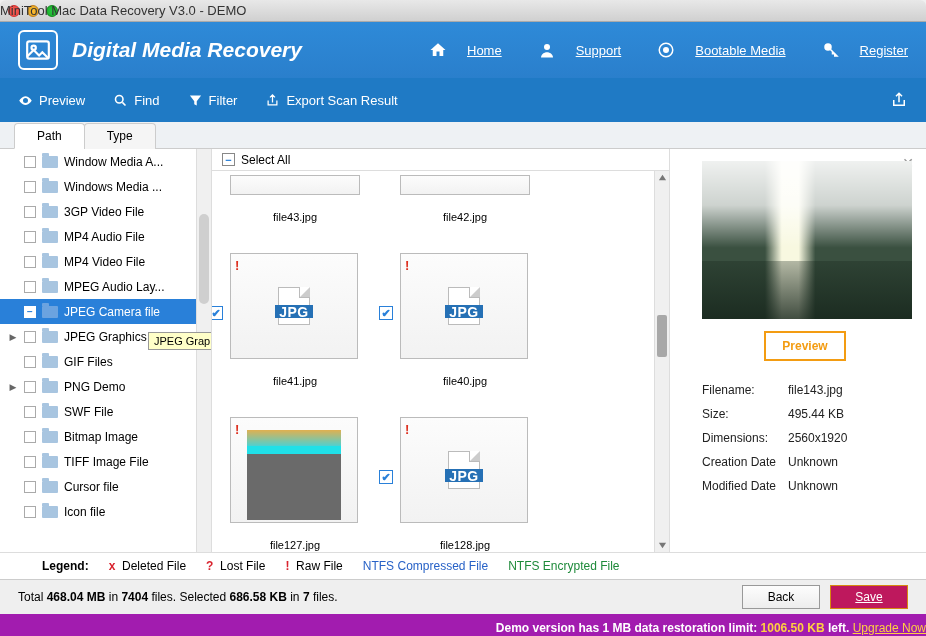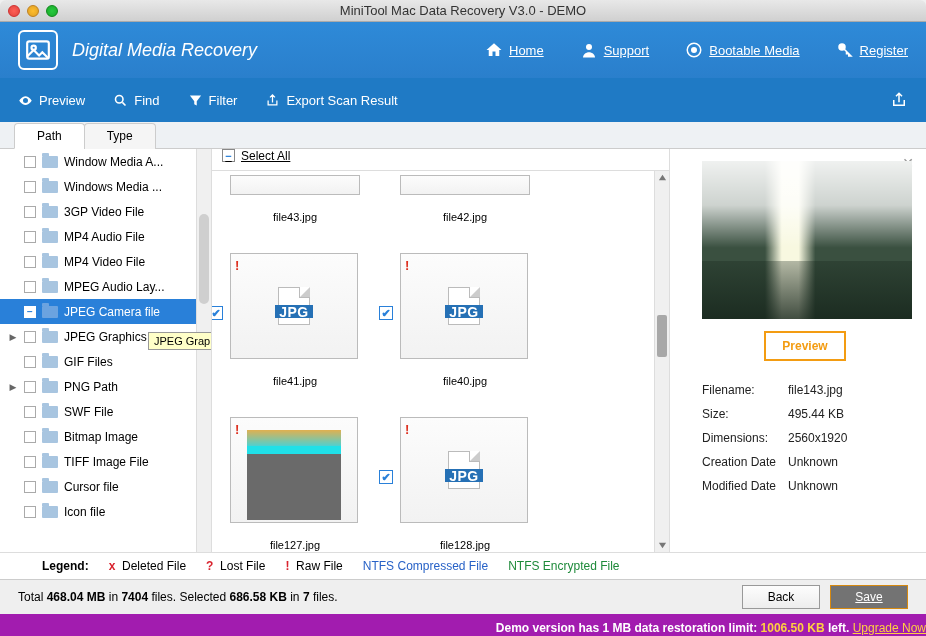"MiniTool Mac Data Recovery V3.0" .title-text { text-align: center -> none }
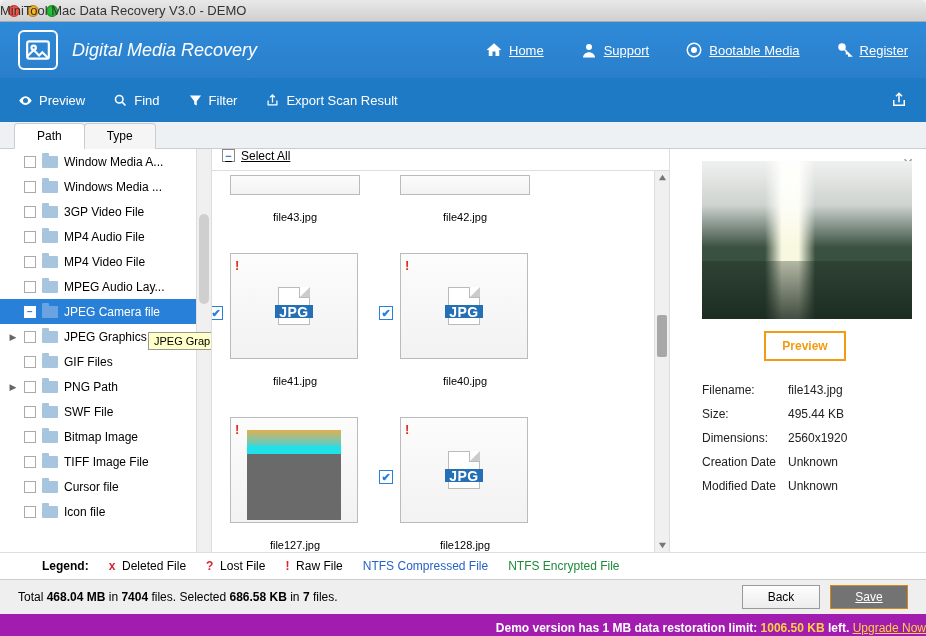"Digital Media Recovery" .app-title { font-size: 18px -> 21px; font-weight: 400 -> 700 }
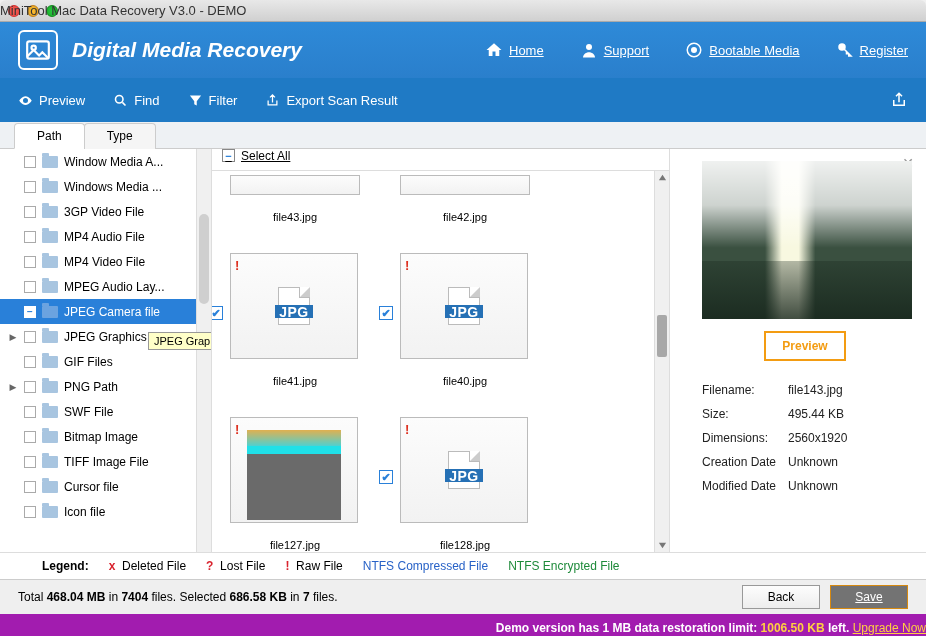"Home" .nav-item { gap: 6px -> 20px }
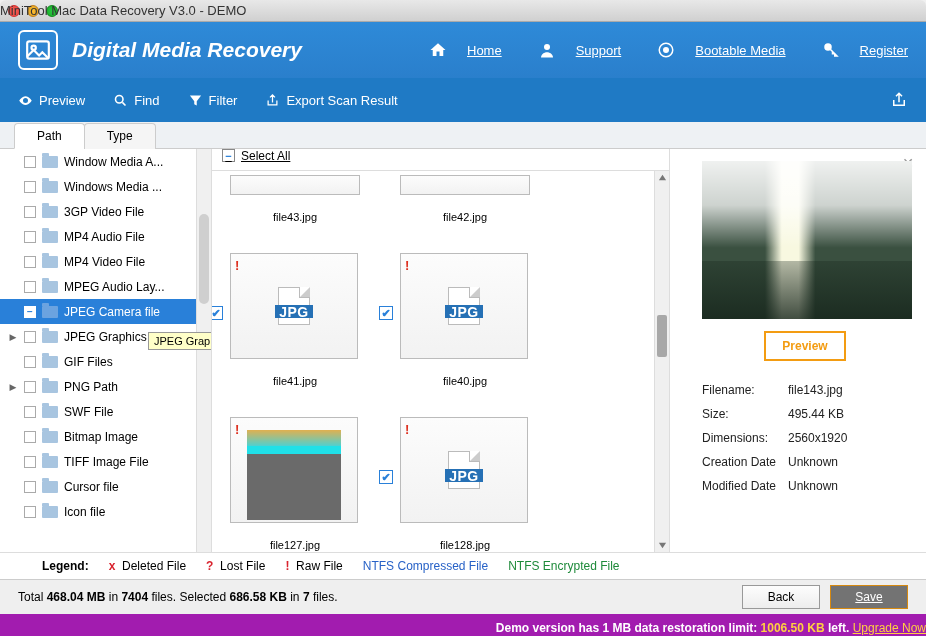"Select All" .select-all { align-items: none -> center; text-decoration: underline -> none }
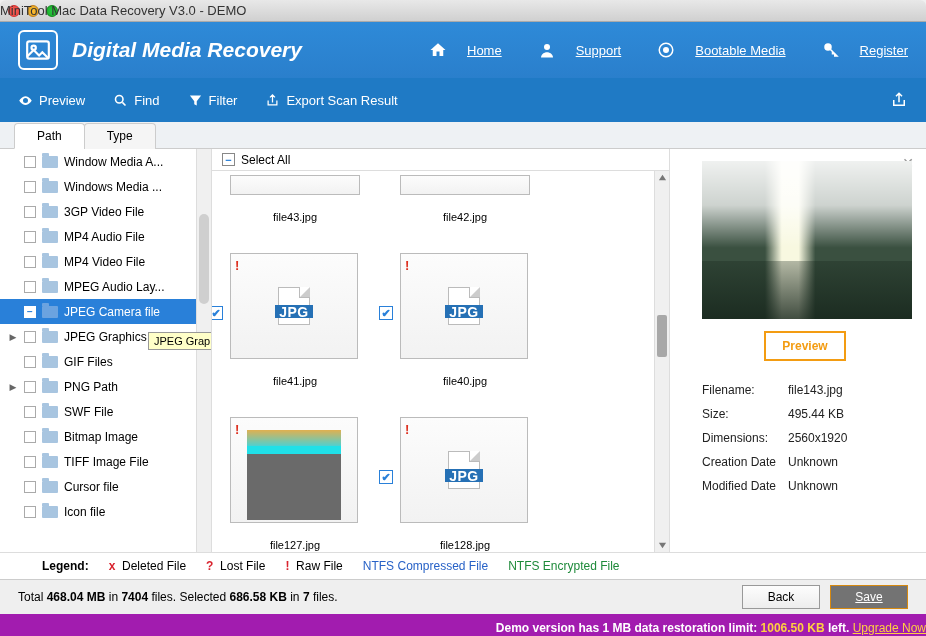"PNG Path" span { text: Path -> Demo }
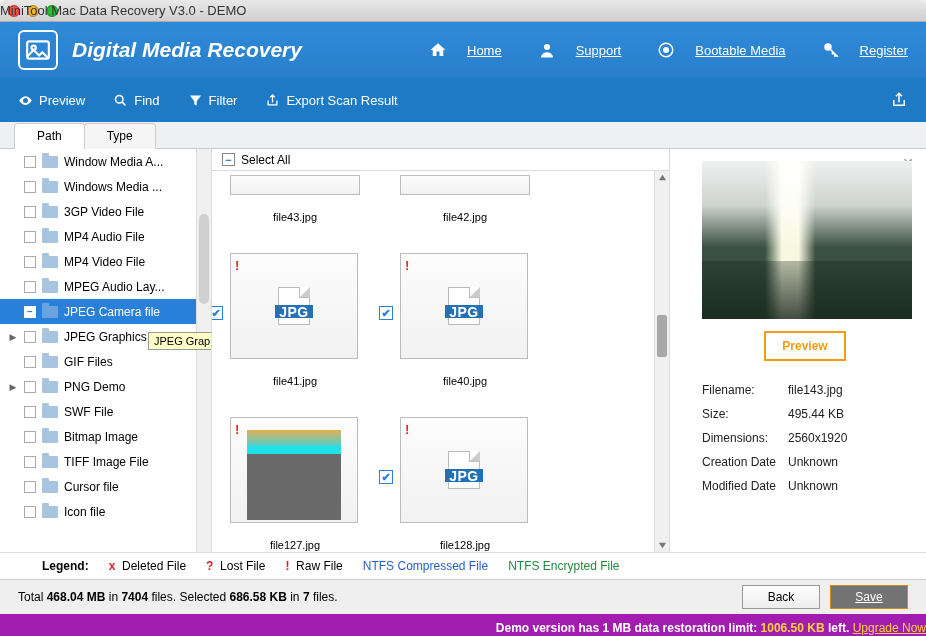"Save" .btn.save { background: #737373 -> #be185d }
